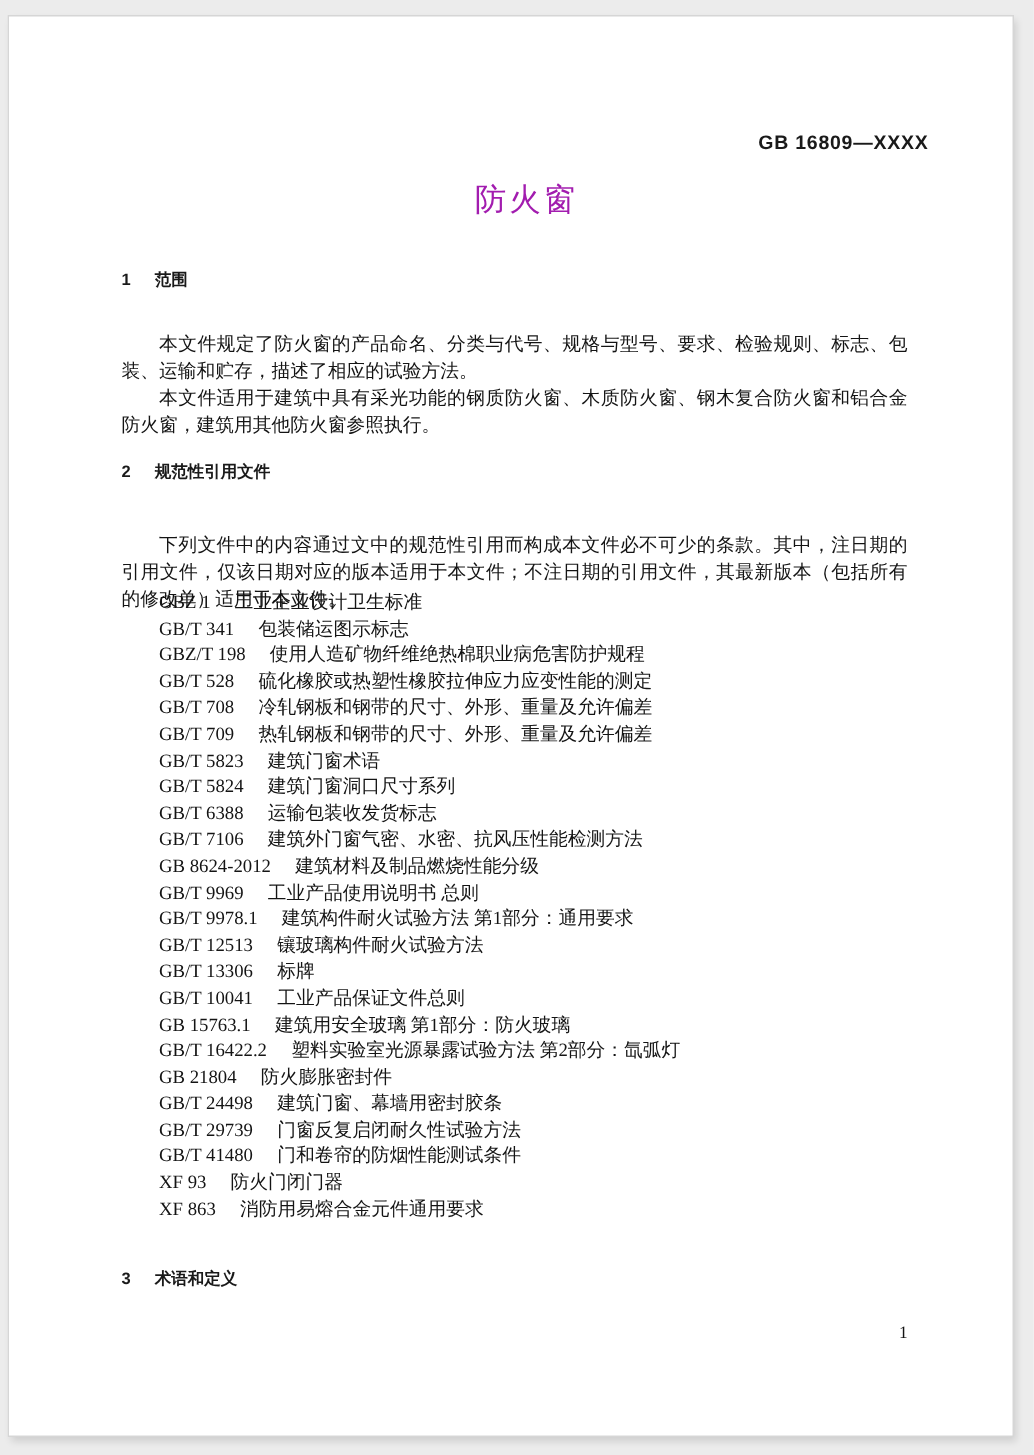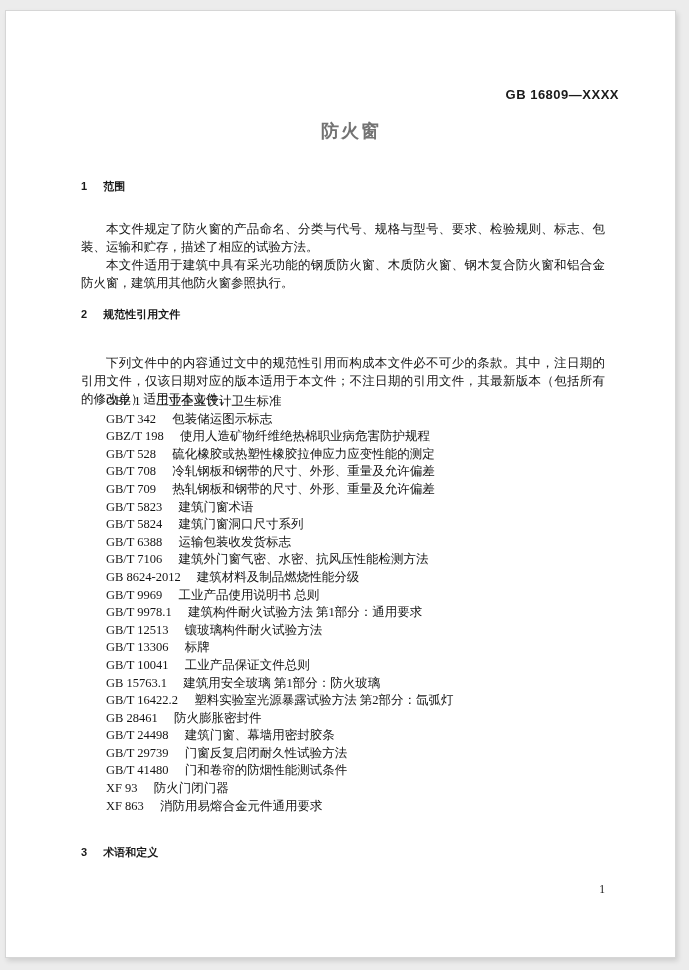"防火窗" .doc-title { color: #737373 -> #a21caf; font-size: 18px -> 21px; font-weight: bold -> normal }
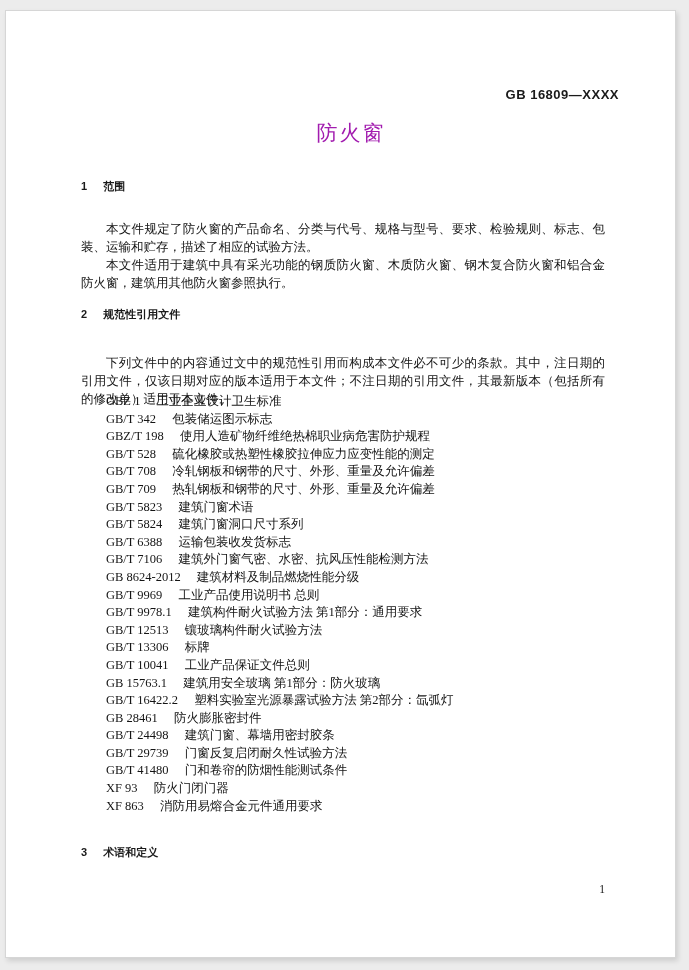"GB/T 342" span.ref-code { text: 342 -> 341 }
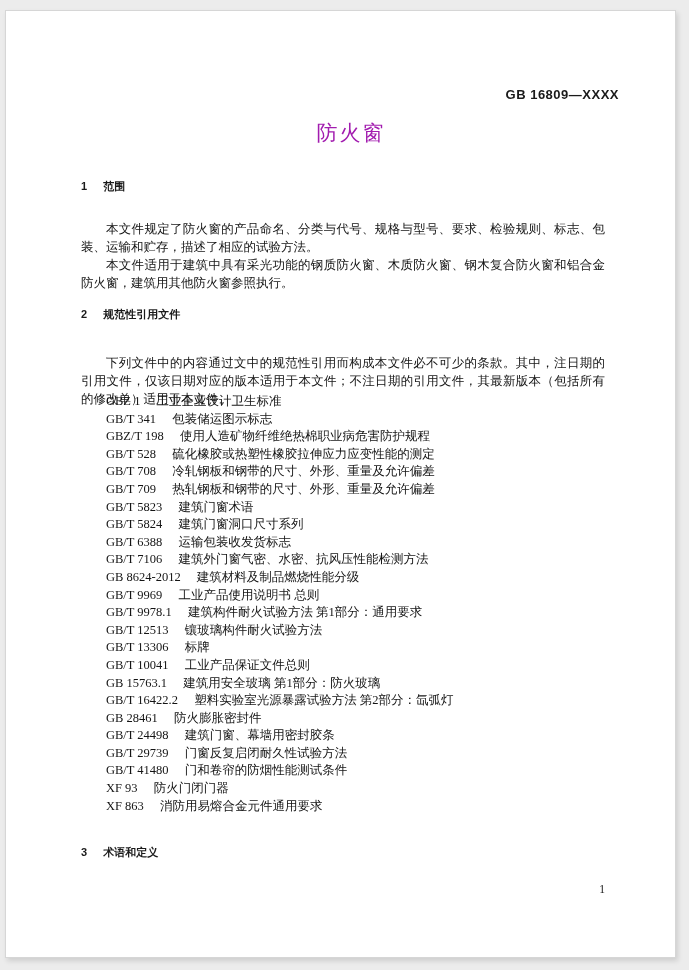"GB 28461" span.ref-code { text: 28461 -> 21804 }
